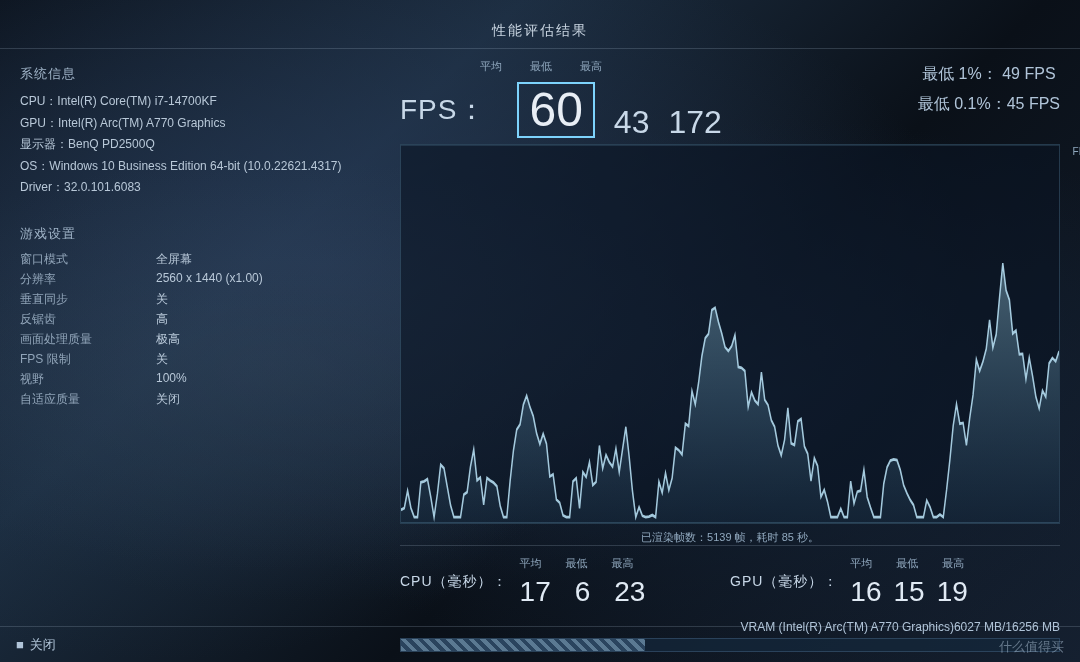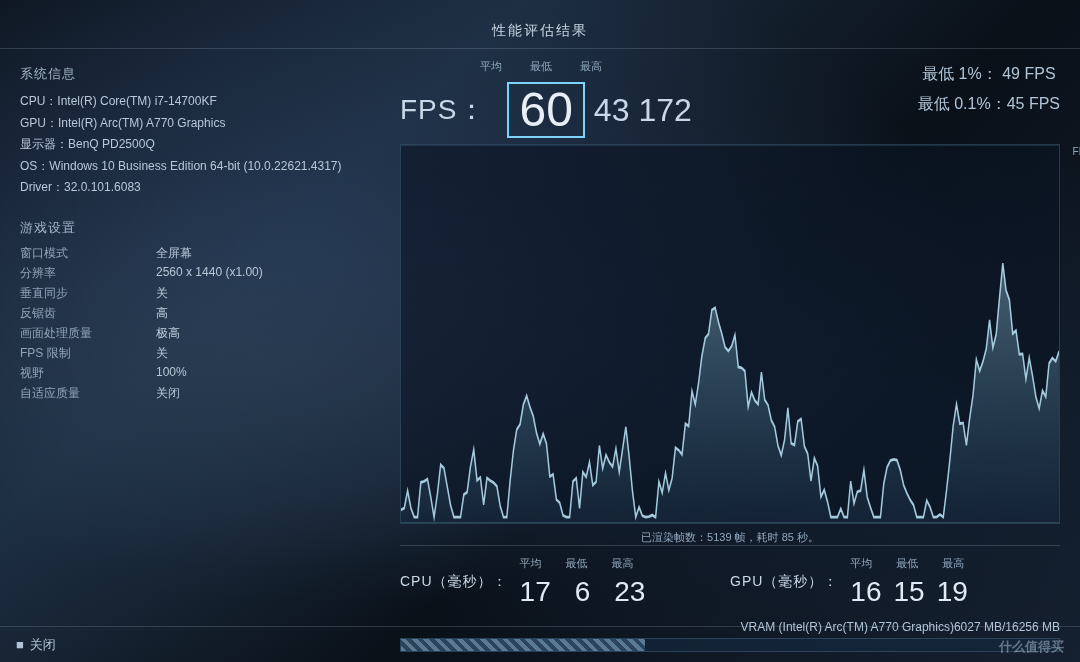"系统信息" .left-panel { gap: 20px -> 26px }
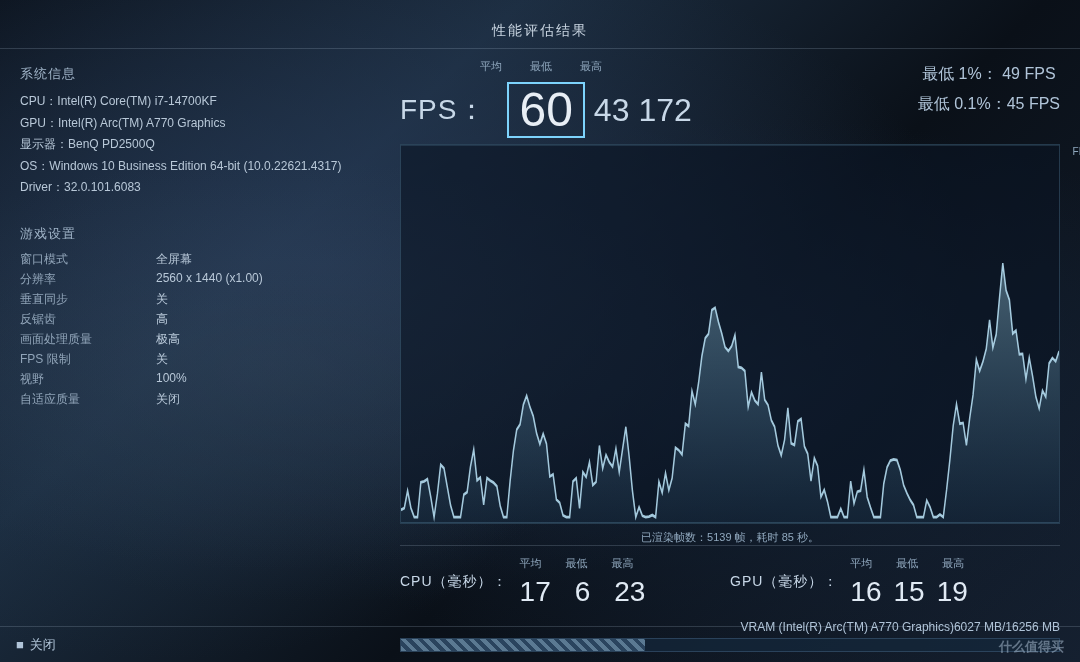"FPS：" div { align-items: center -> flex-end; gap: 9px -> 19px }
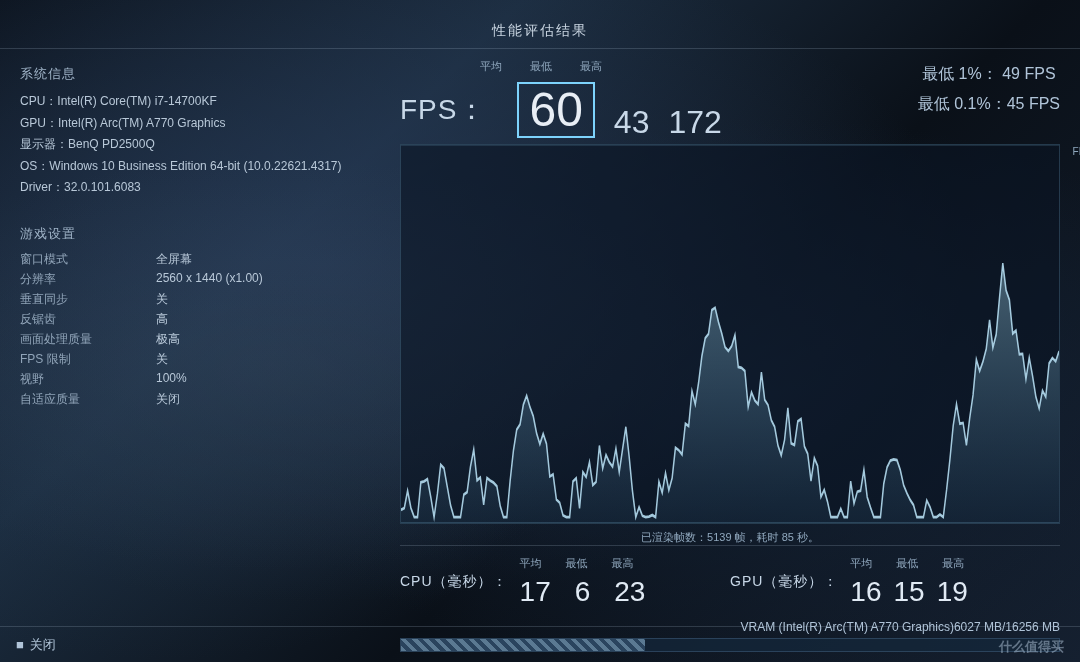"什么值得买" .watermark { font-weight: bold -> none }
